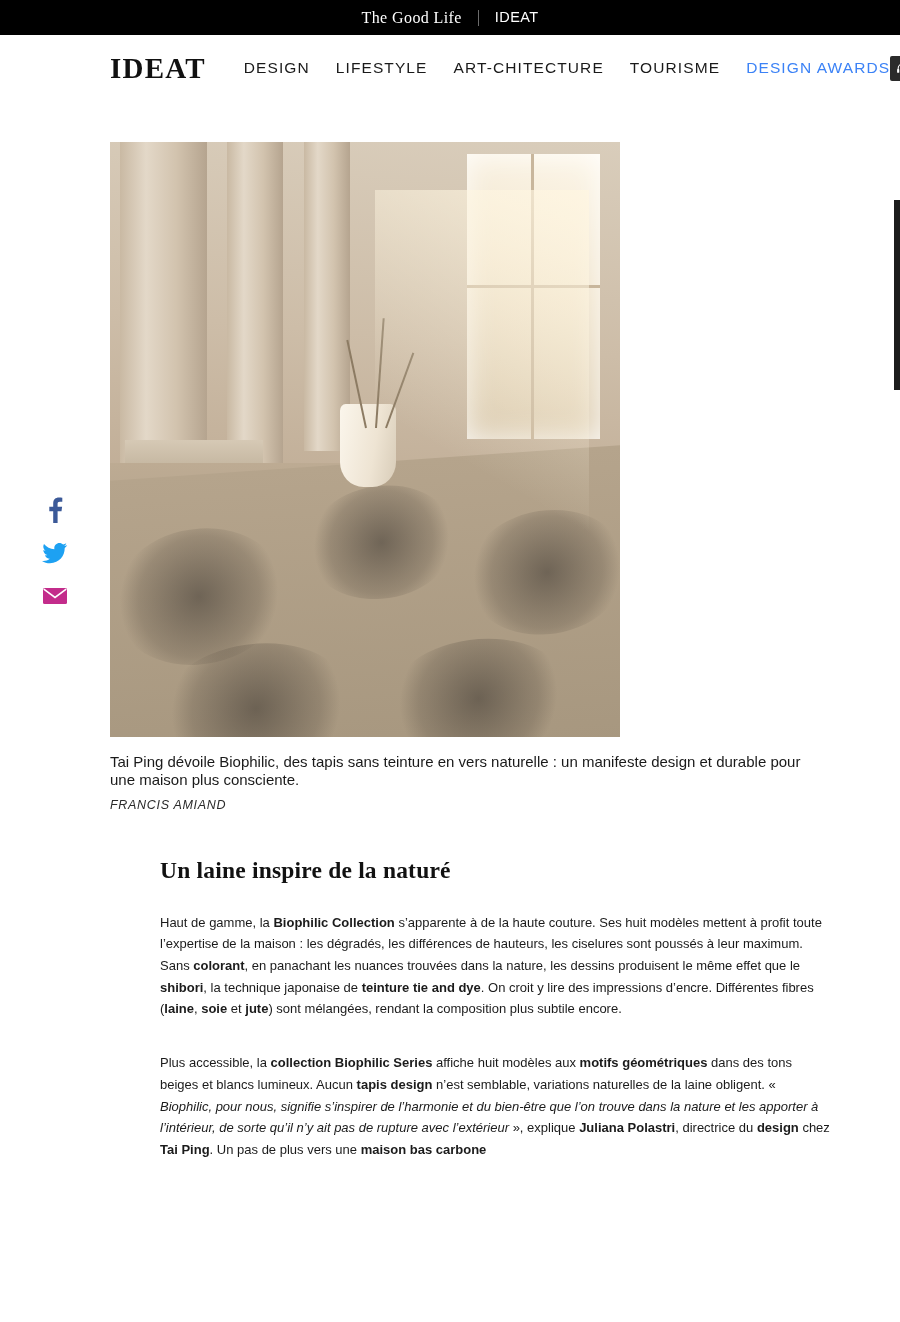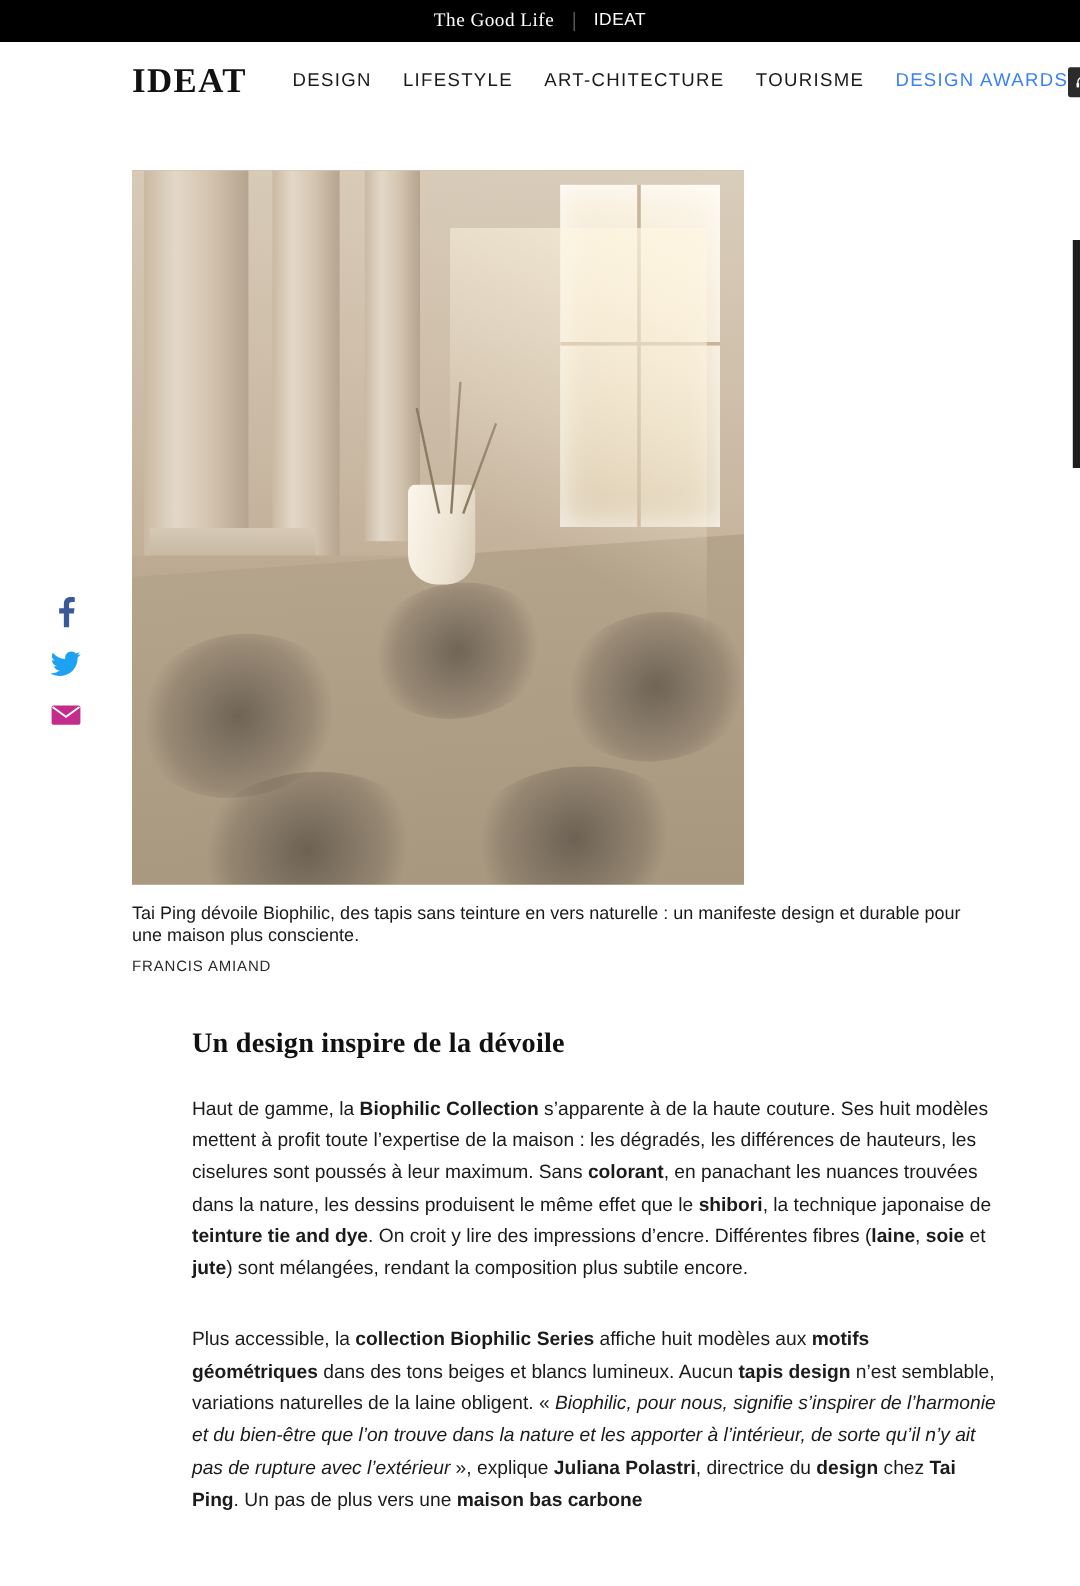"FRANCIS AMIAND" .credit { font-style: none -> italic }
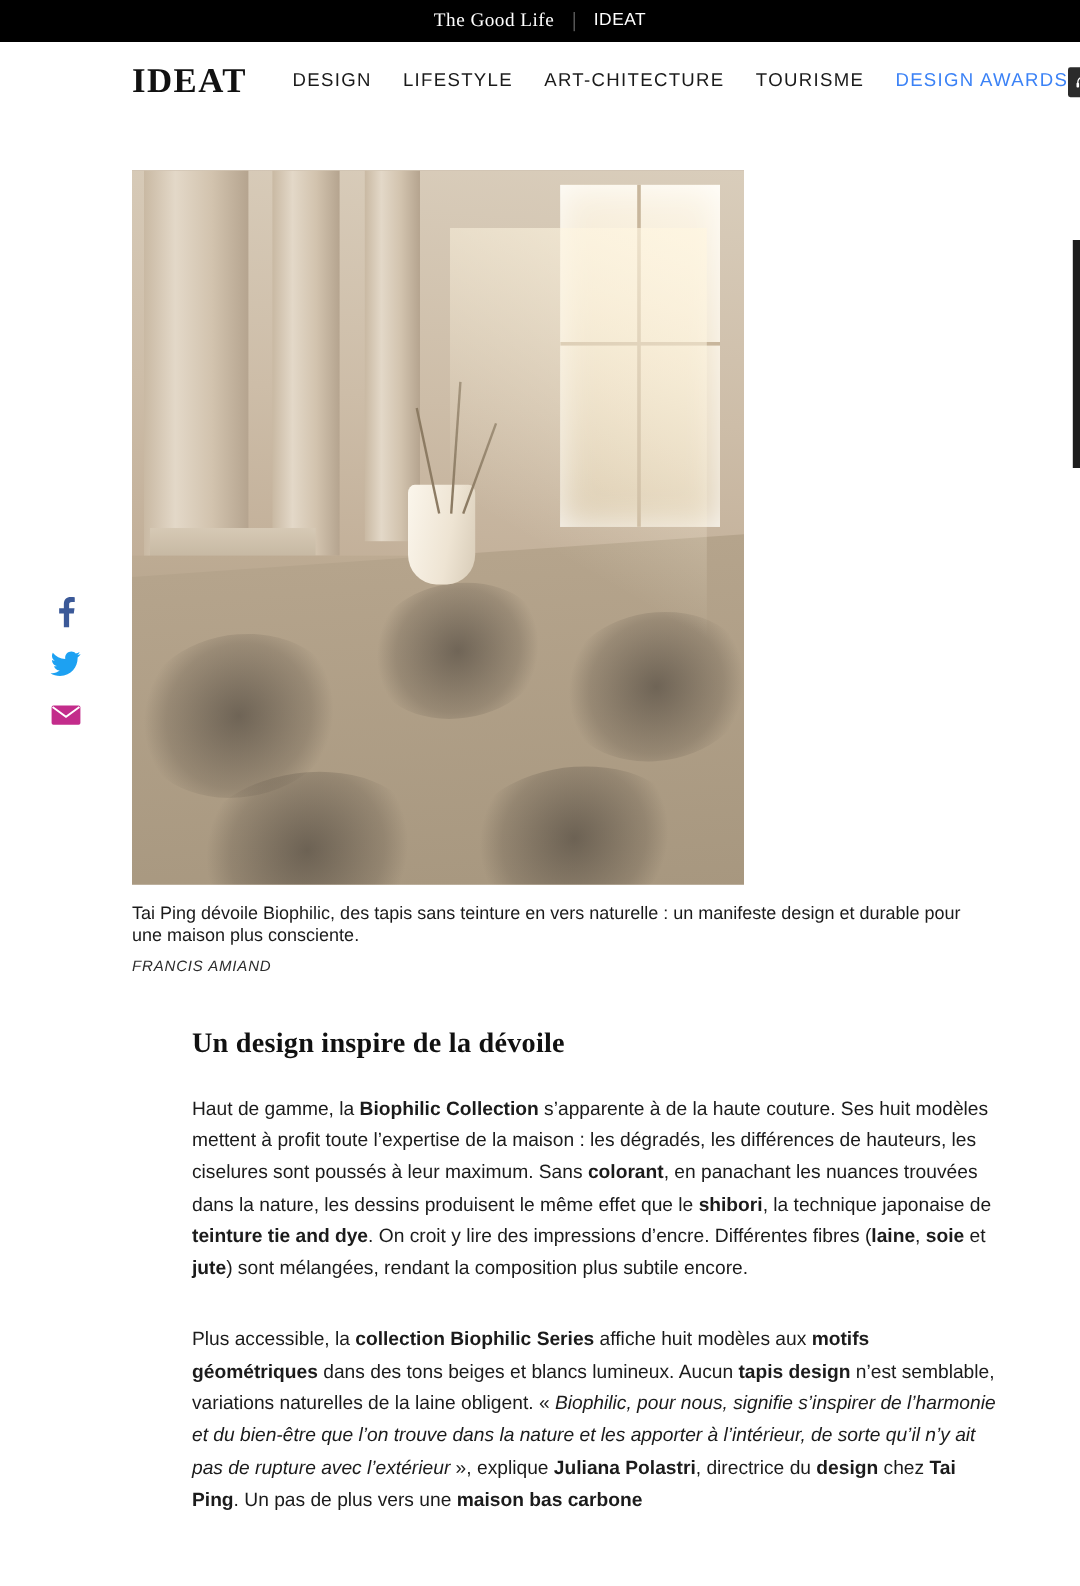"Un design inspire de la" h2.section-title { text: design inspire de la dévoile -> laine inspire de la naturé }
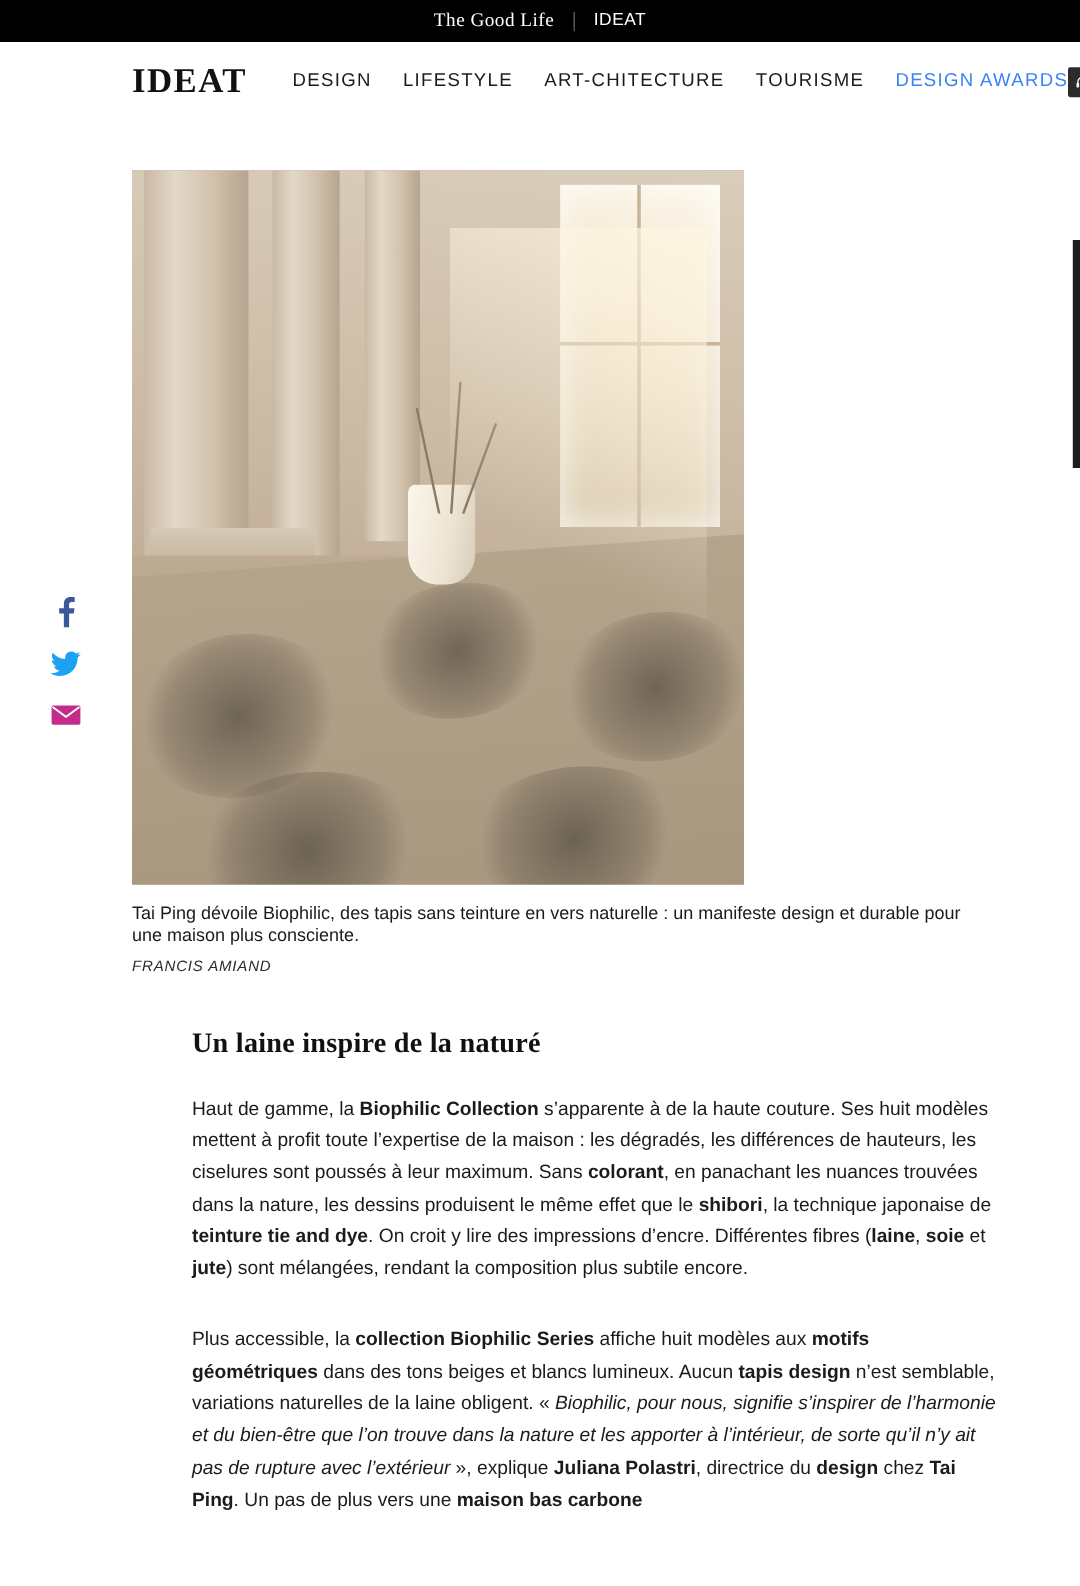"Haut de gamme, la Biophilic" p.para { font-size: 16px -> 13px }
